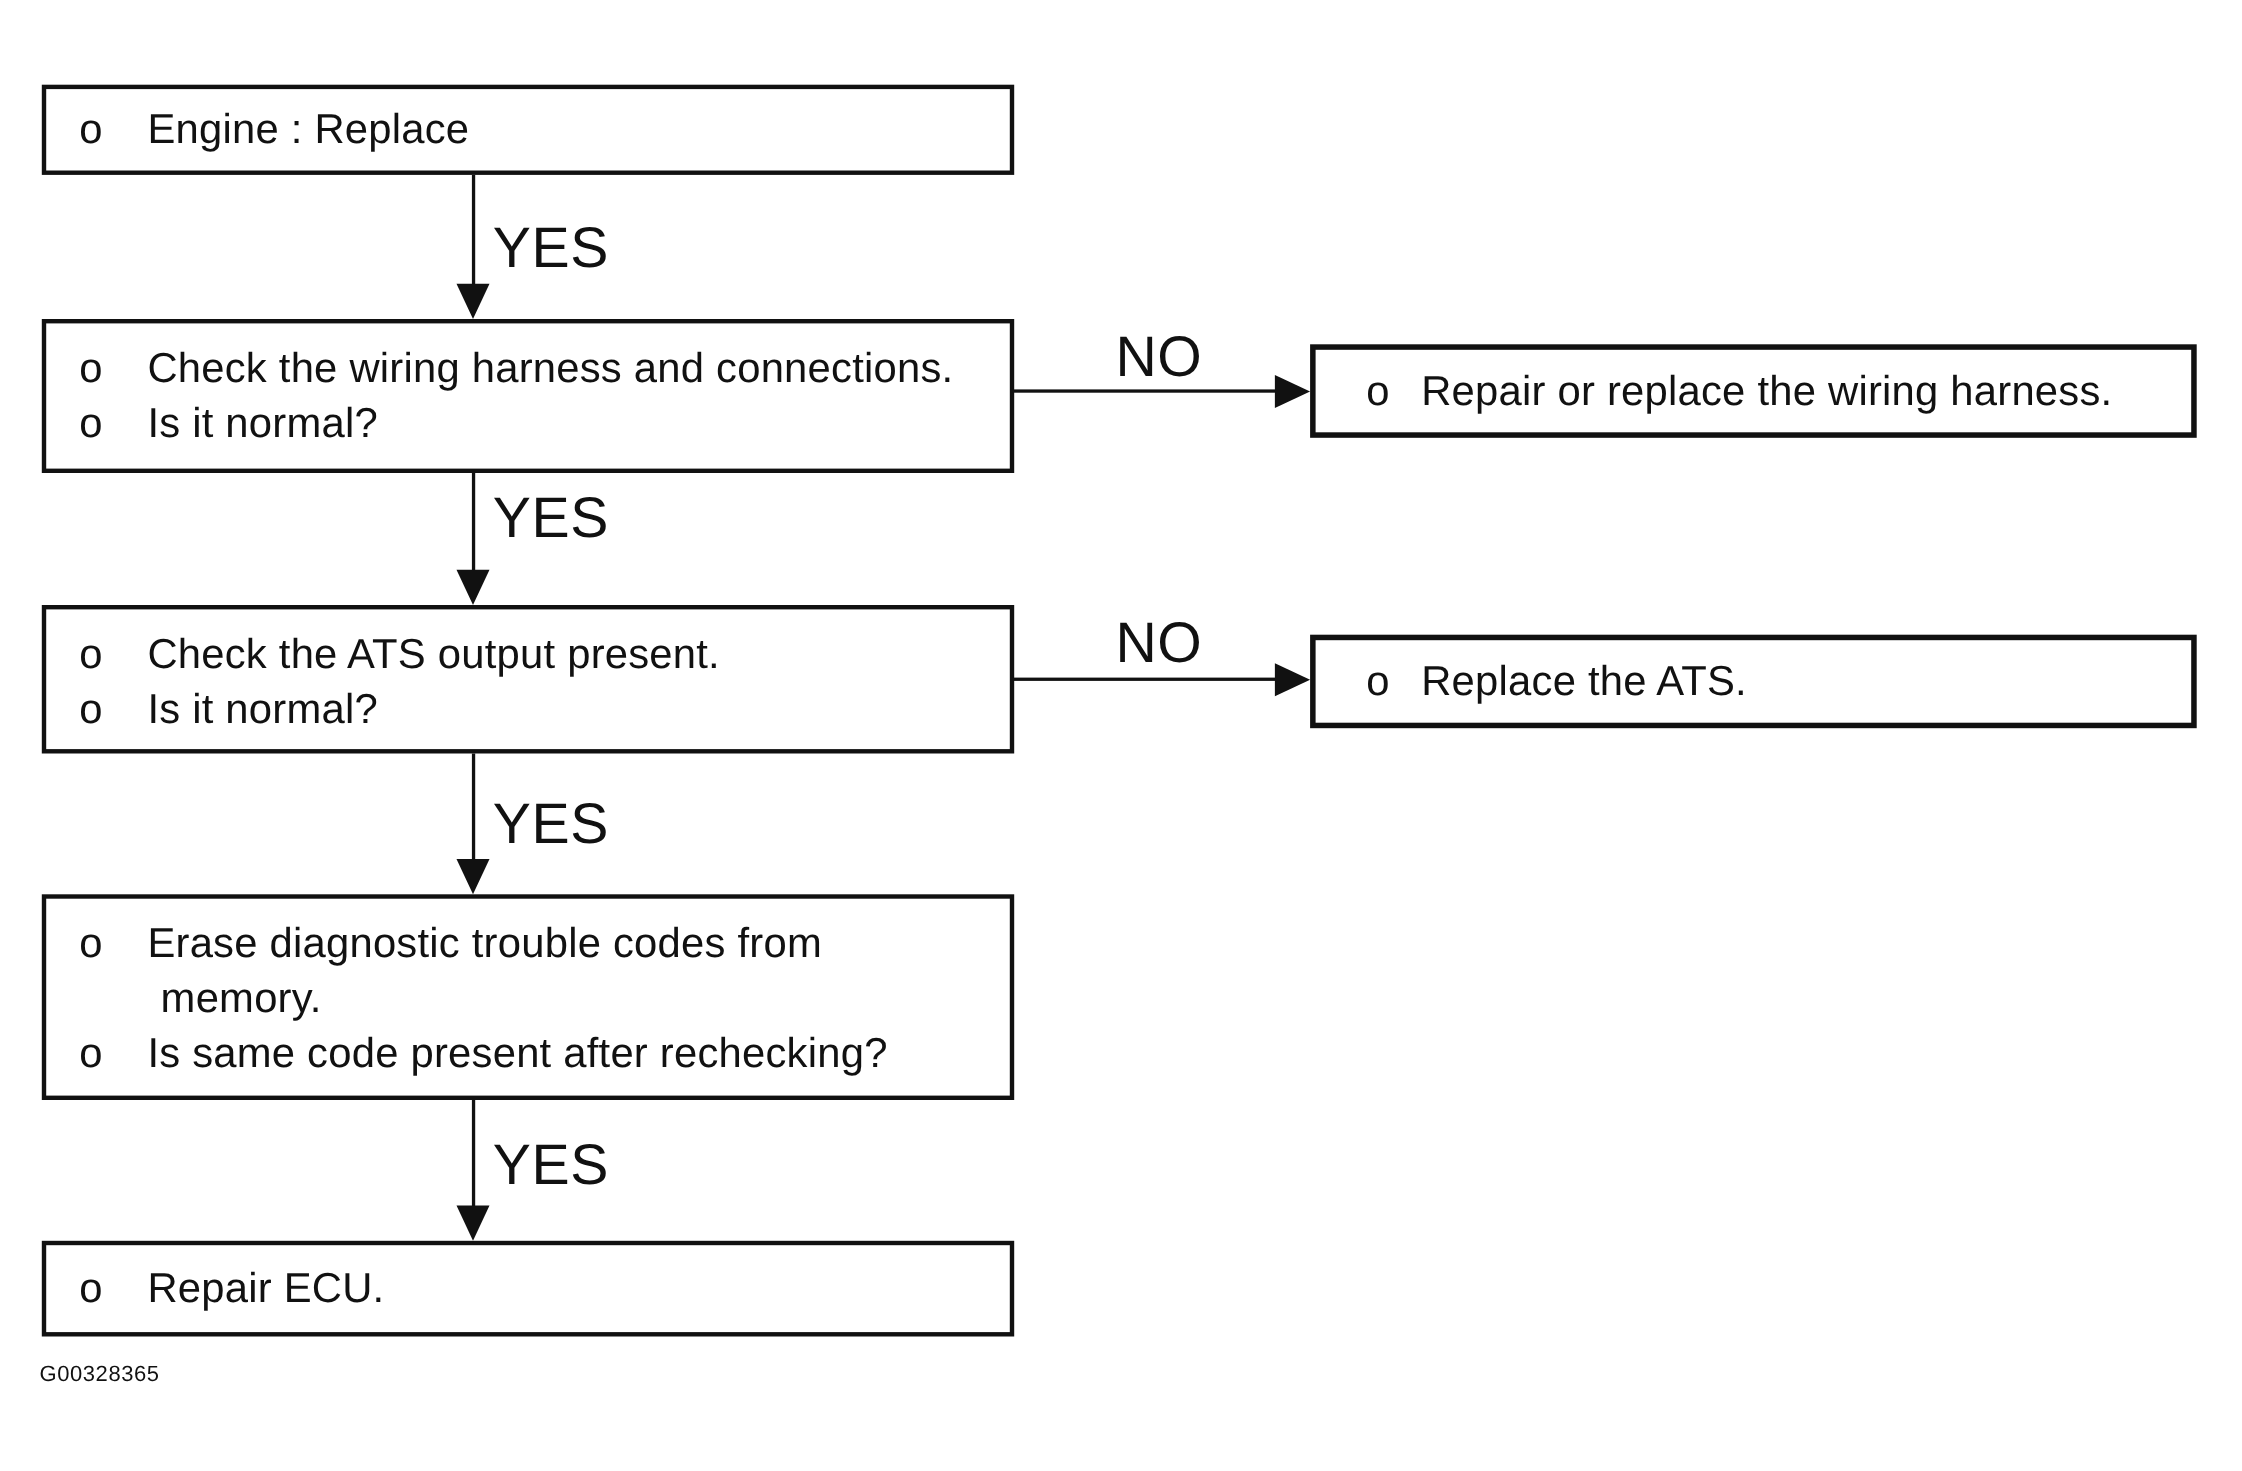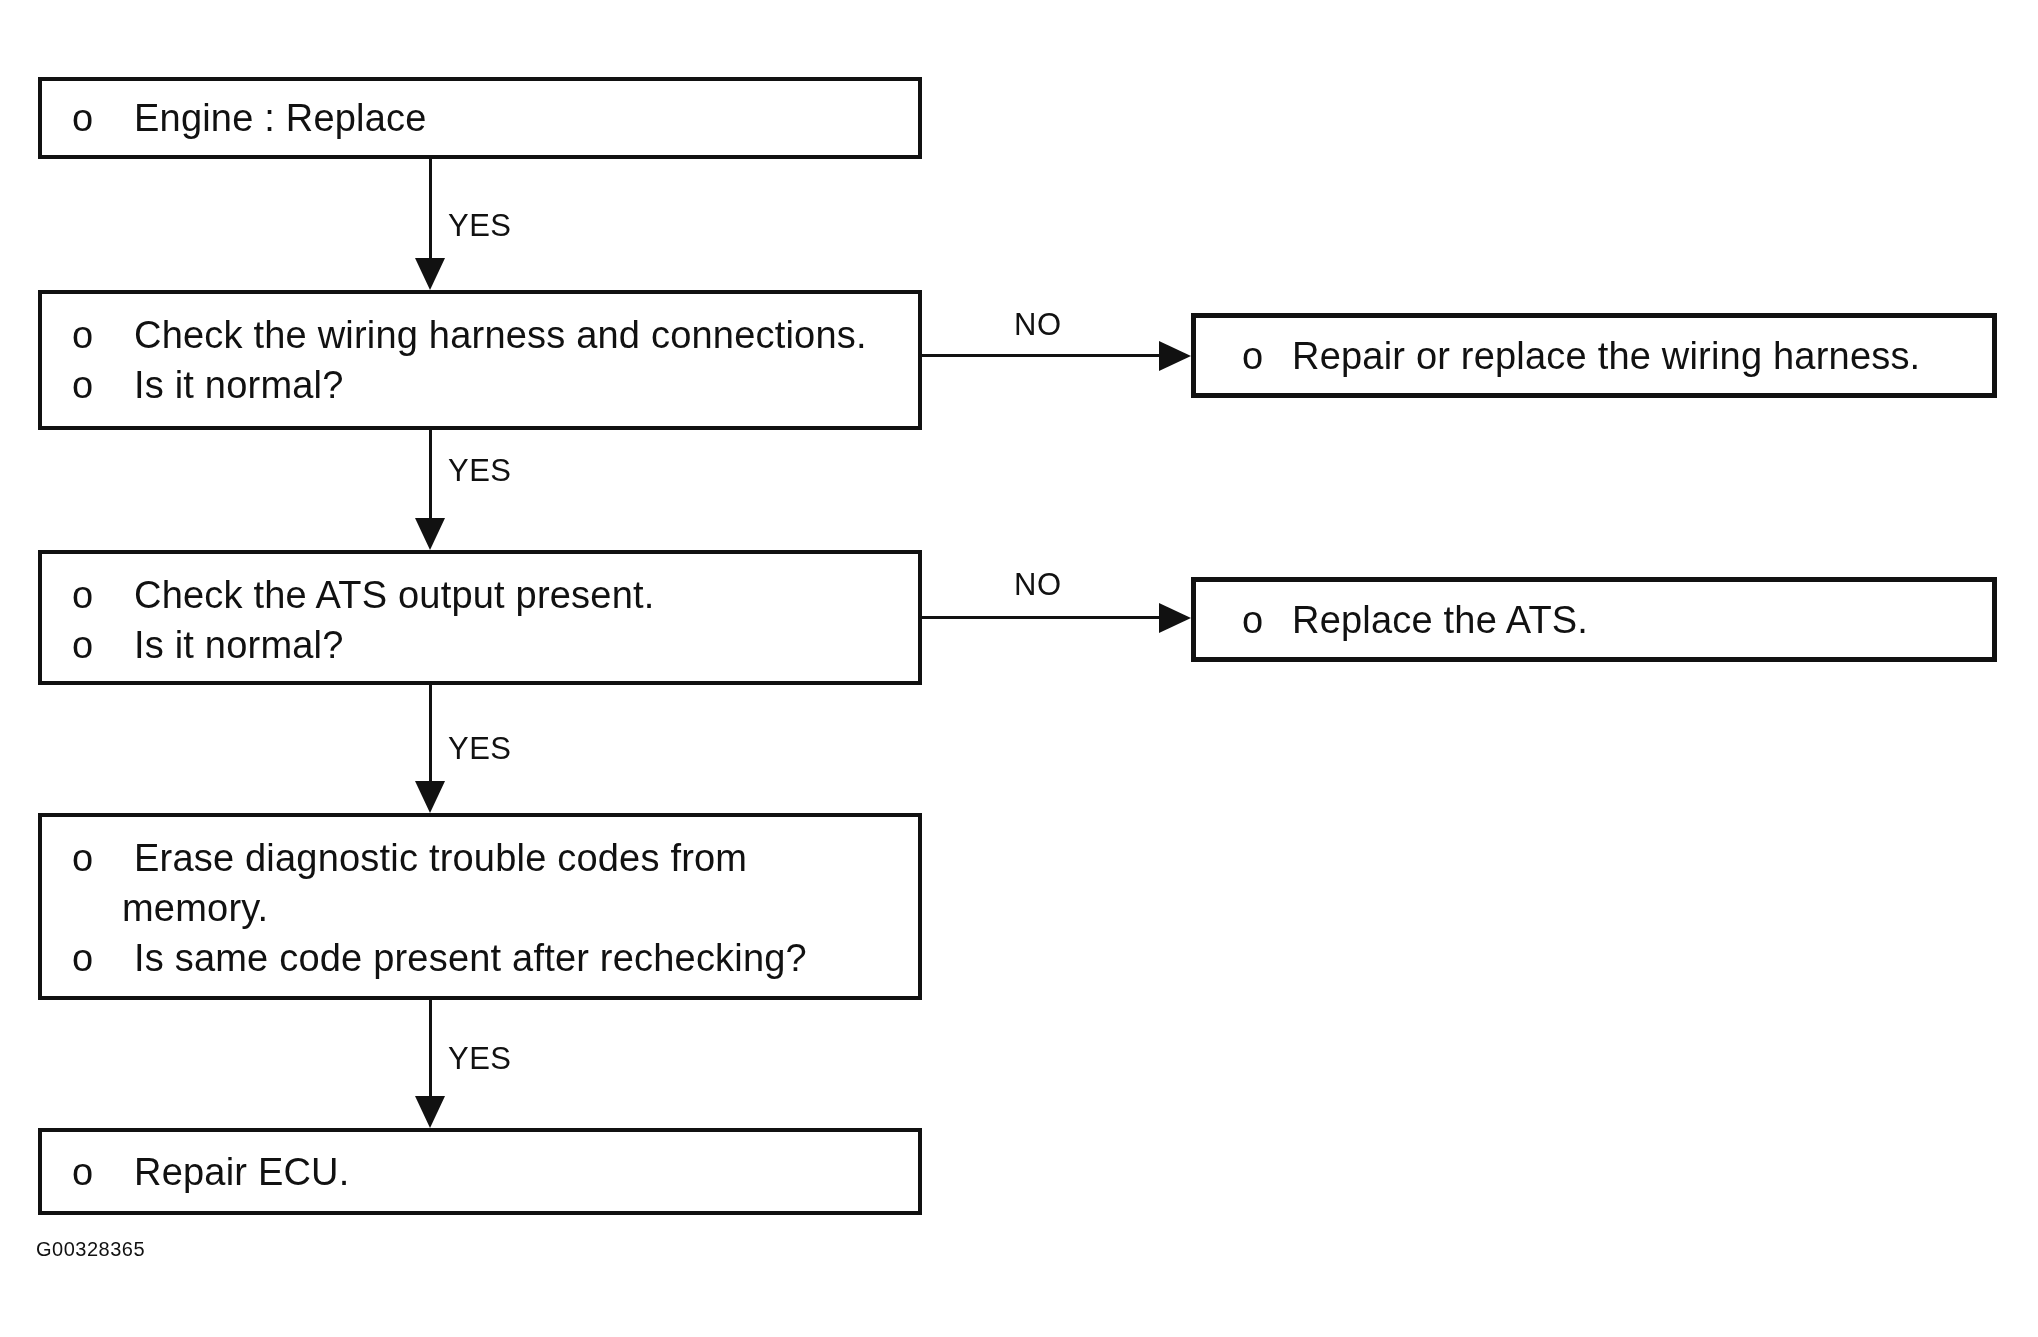"YES" .edge-label { font-size: 31px -> 52px }
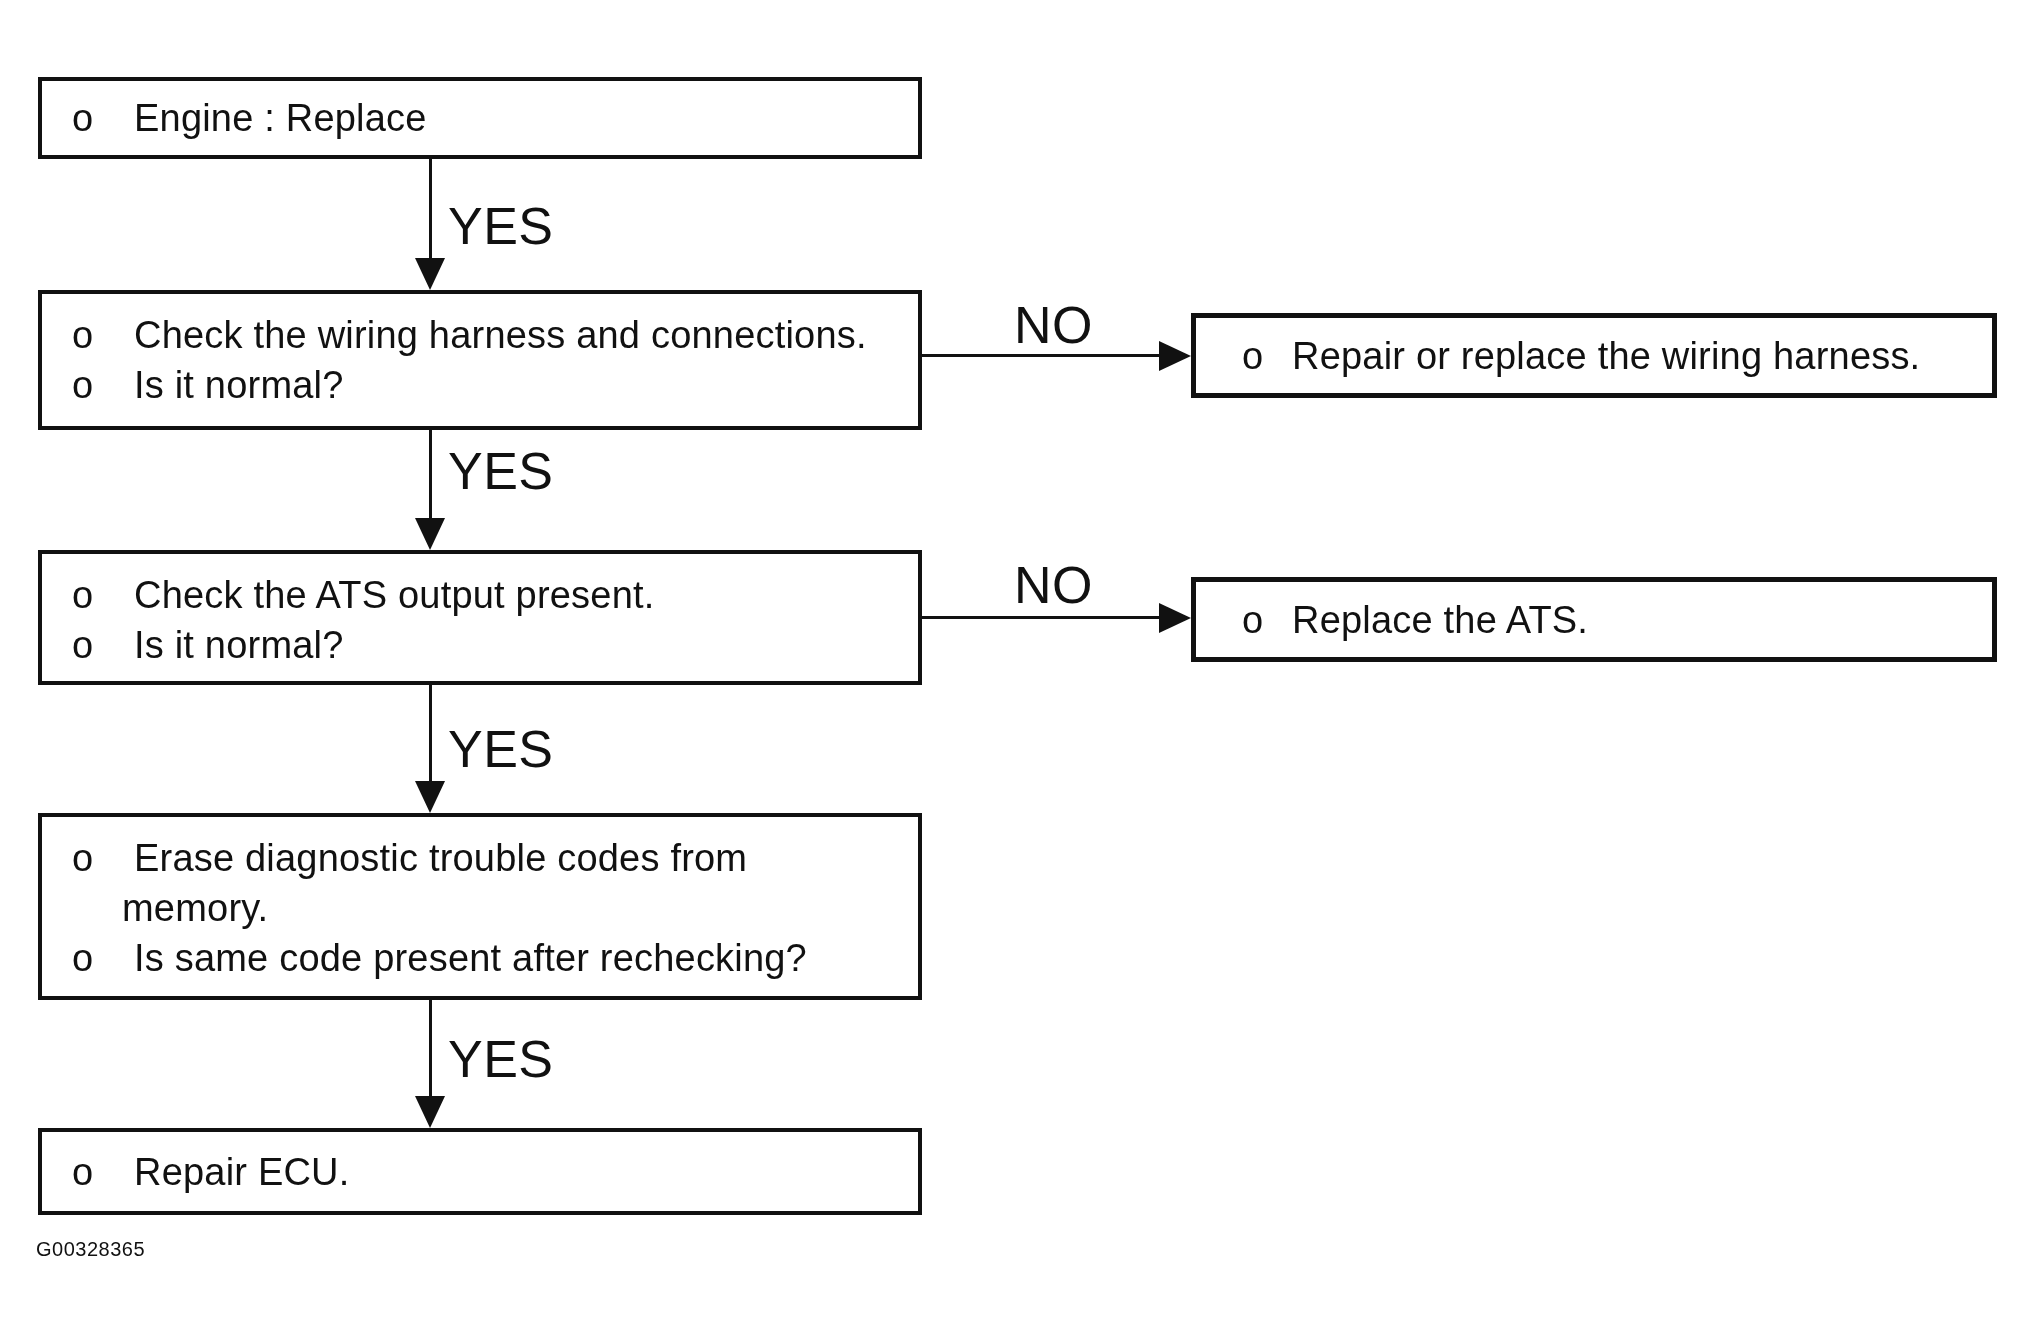"memory." .row.cont { padding-left: 80px -> 104px }
